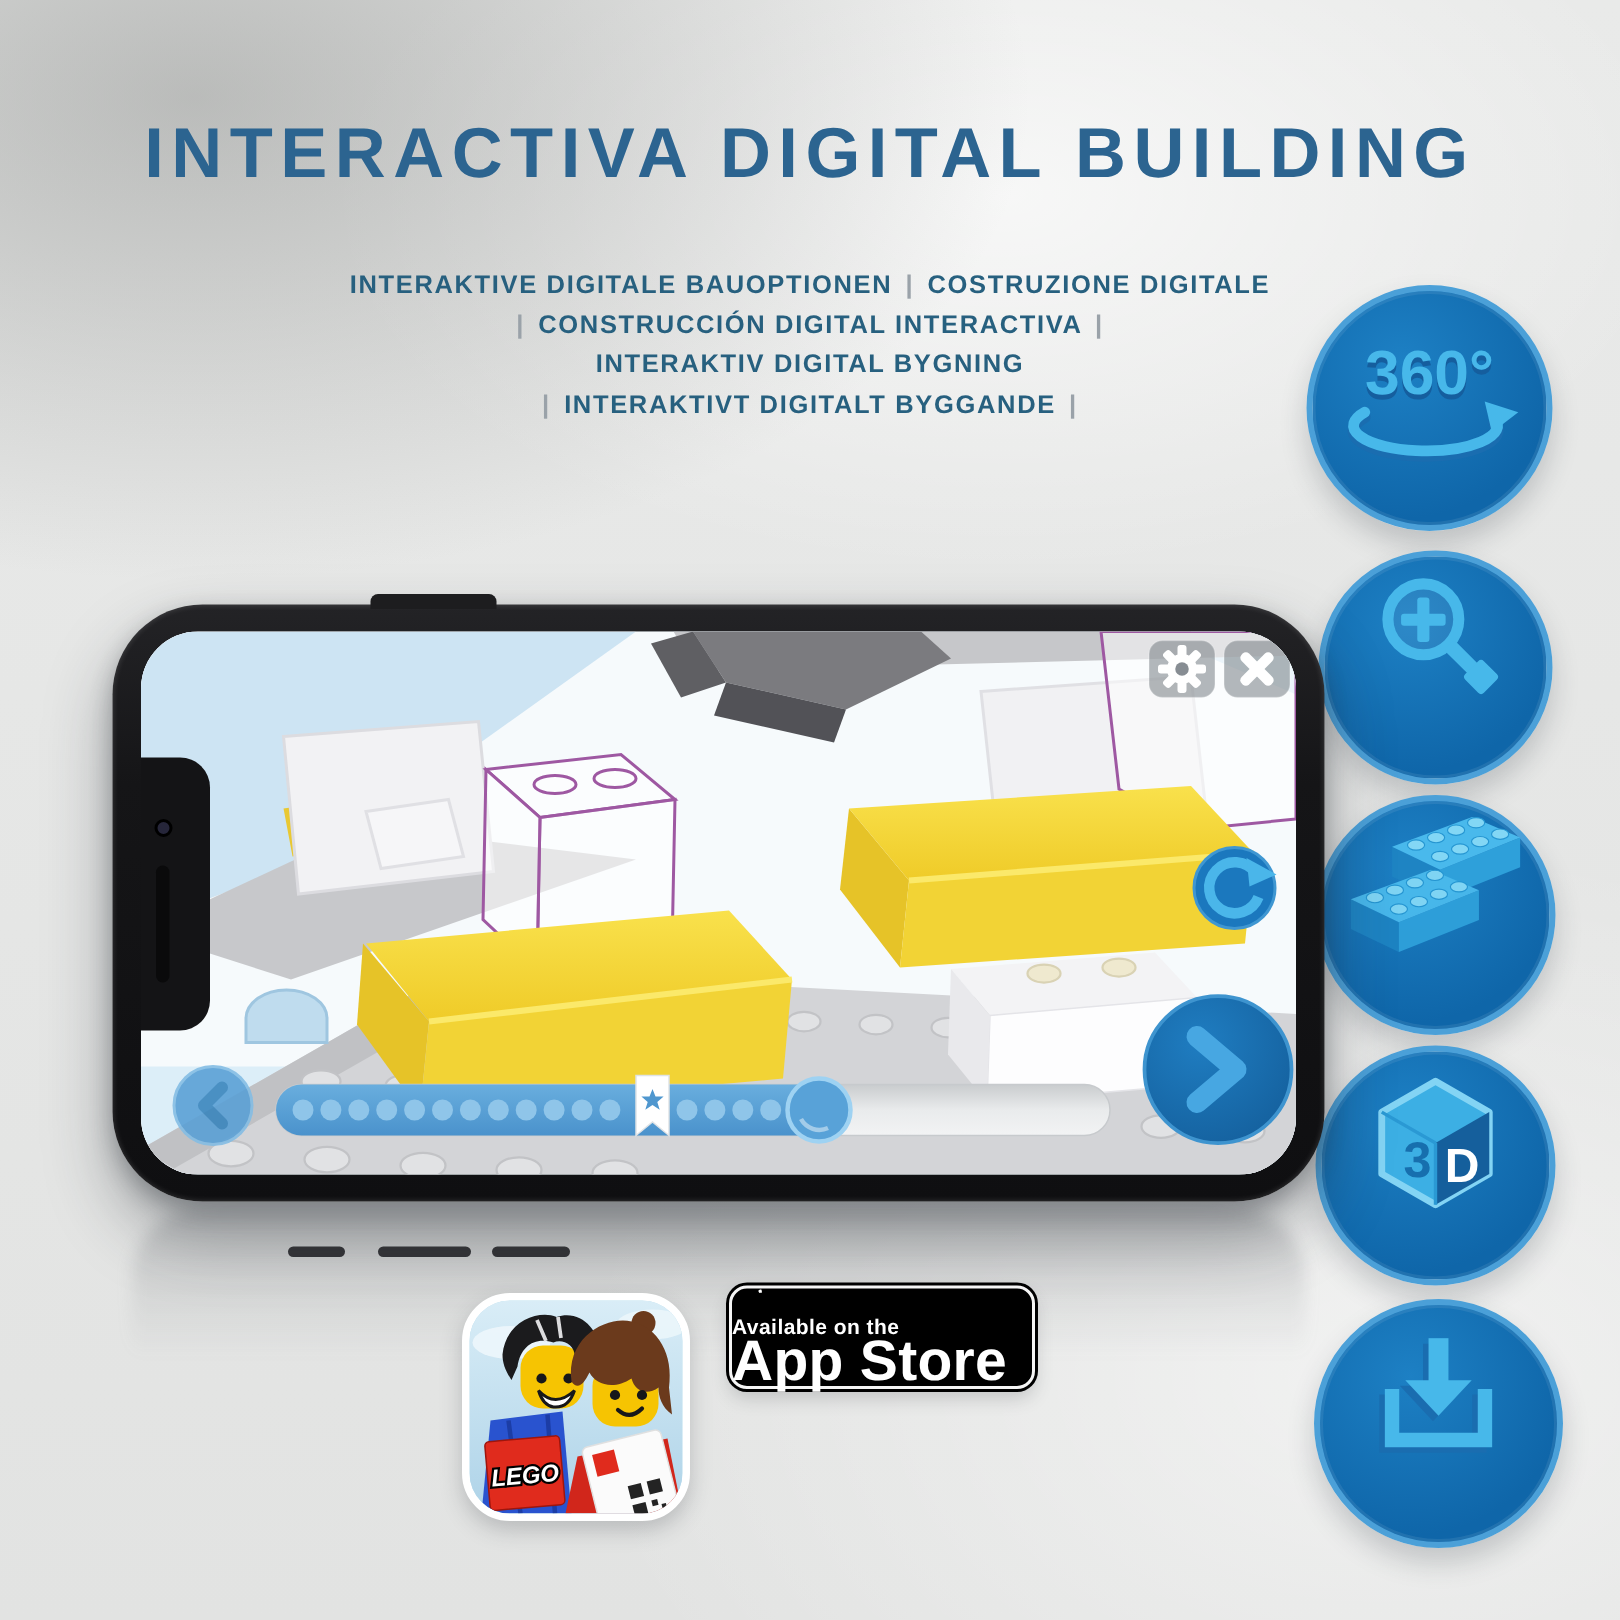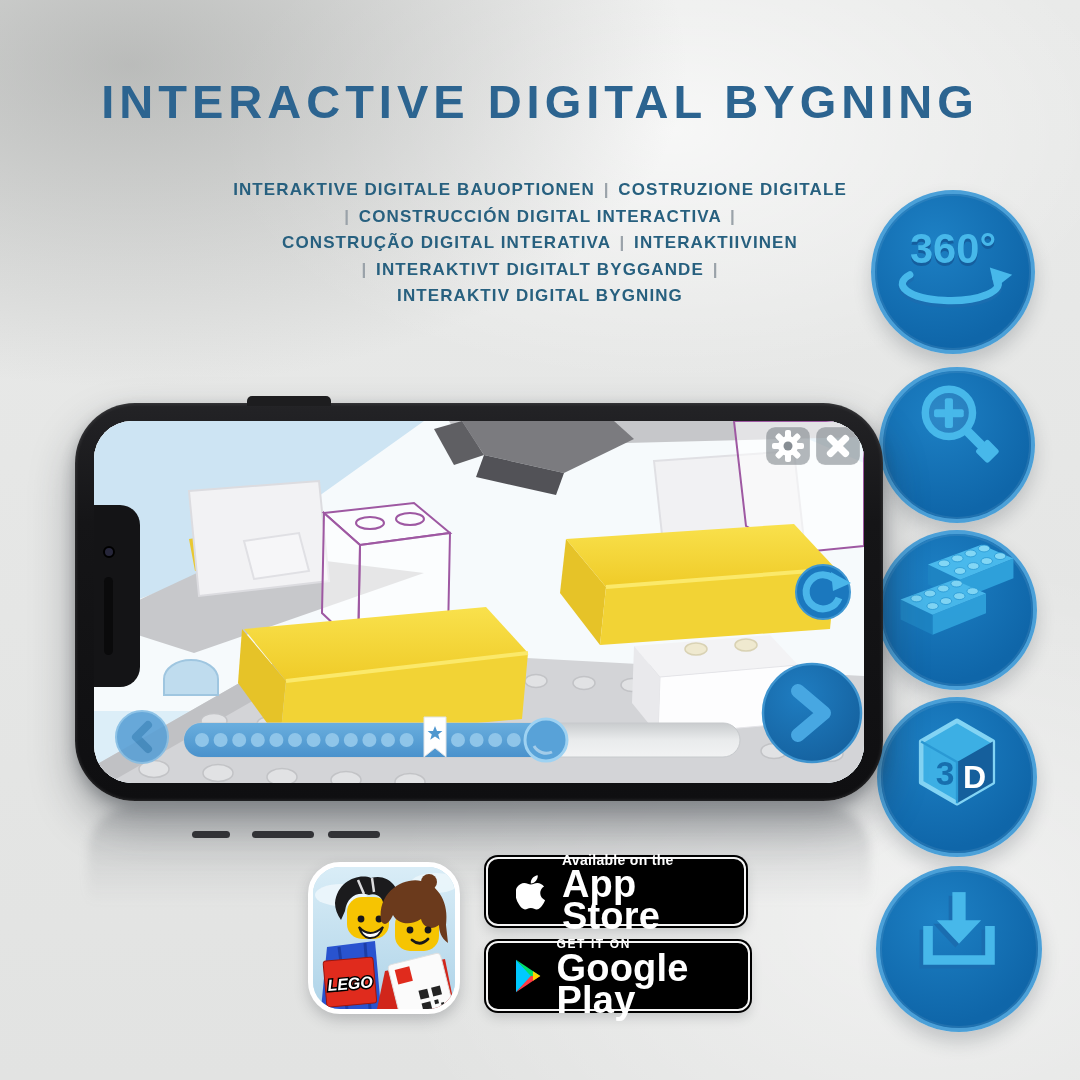"INTERACTIVE DIGITAL BYGNING" div.title { text: INTERACTIVE DIGITAL BYGNING -> INTERACTIVA DIGITAL BUILDING }
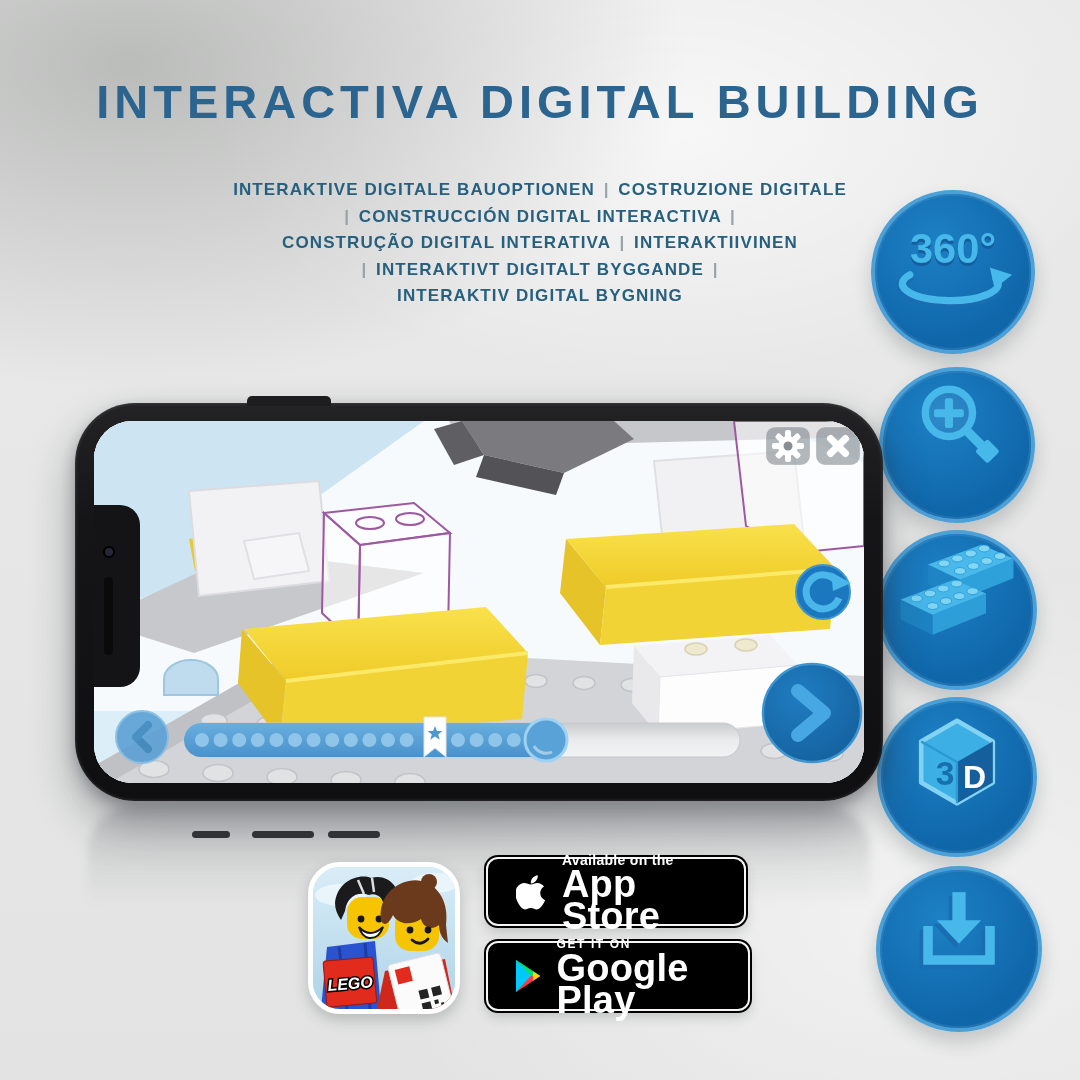"CONSTRUÇÃO DIGITAL INTERATIVA |" div { html: <div> CONSTRUÇÃO DIGITAL INTERATIVA <span>|</span> INTERAKTIIVINEN </div> -> none }
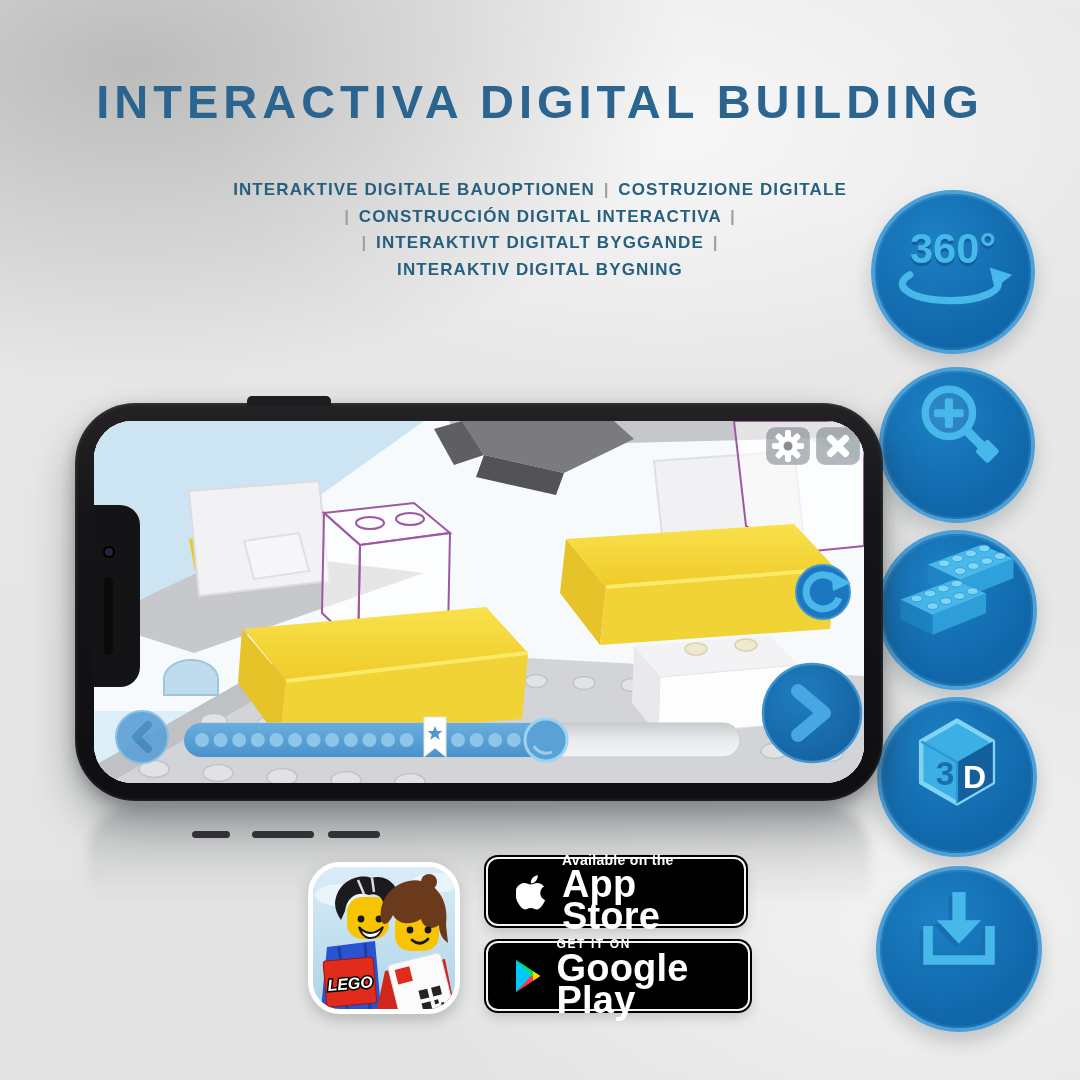"| INTERAKTIVT DIGITALT BYGGANDE |" div { order: before "INTERAKTIV DIGITAL BYGNING" -> after "INTERAKTIV DIGITAL BYGNING" }
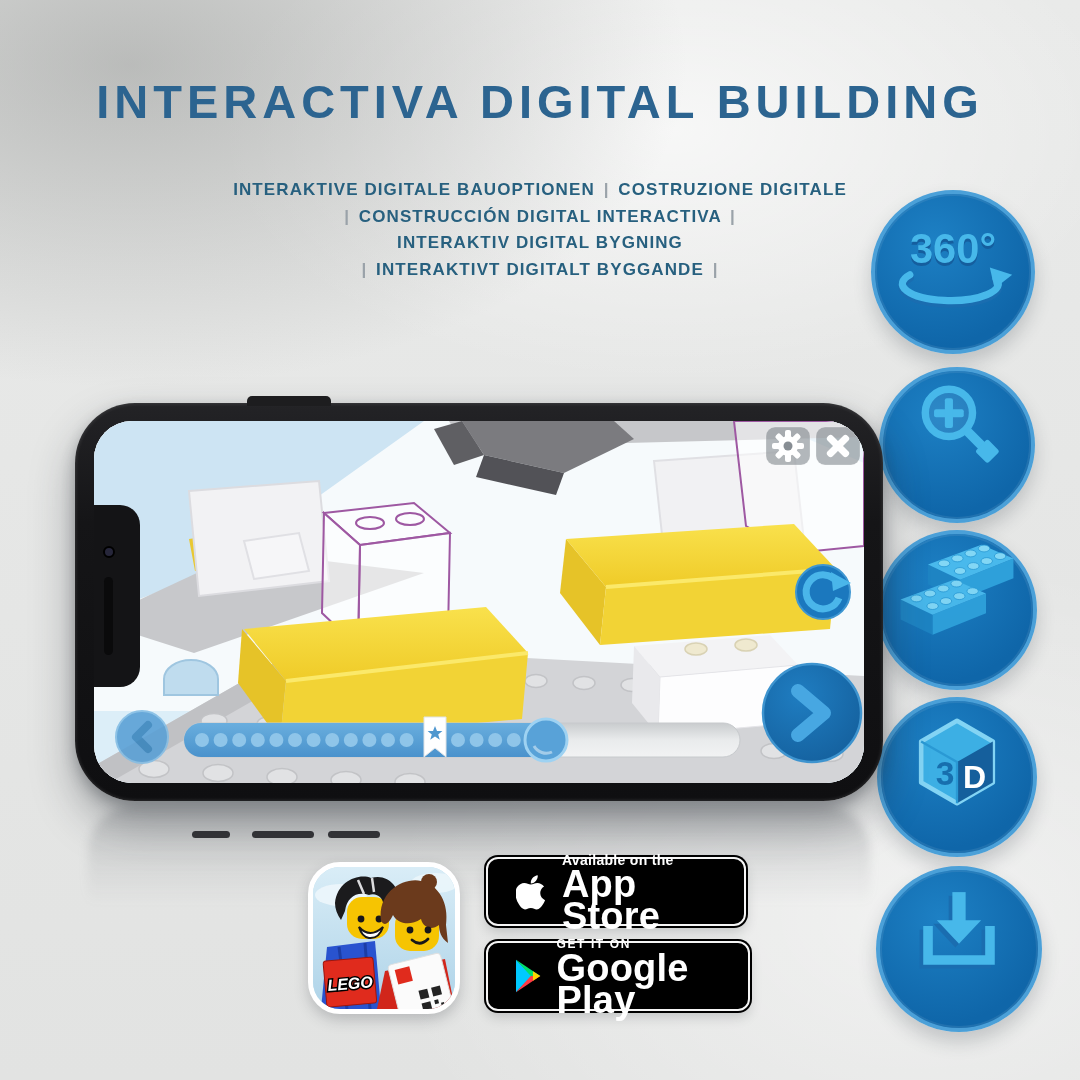"Available on the" .store-badge { align-items: center -> flex-start; flex-direction: none -> column; padding: 0 28px -> 0 0 }
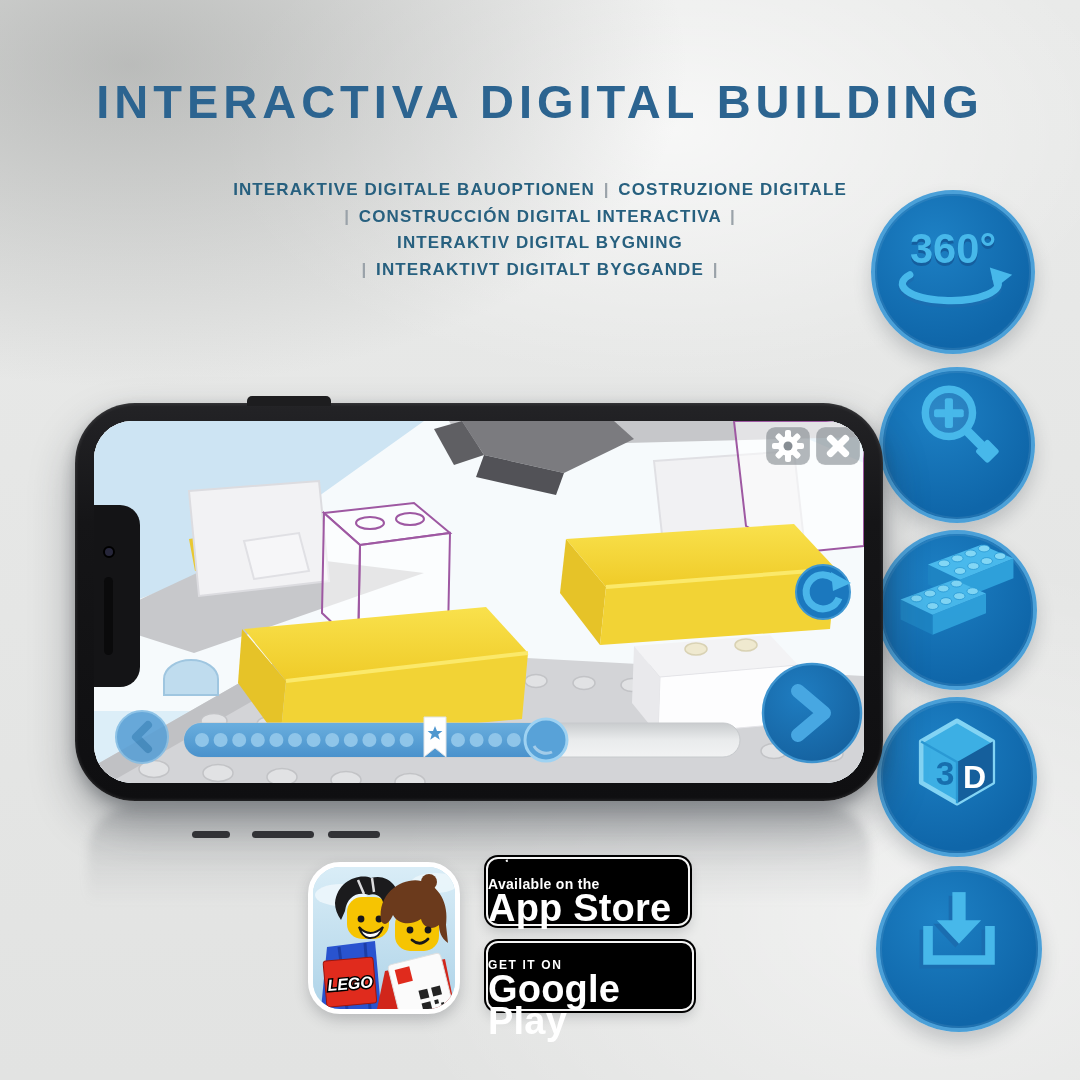"GET IT ON" div.store-badge { html: <div> <svg> <polygon></polygon> <polygon></polygon> <polygon></polygon> <polygon></polygon> </svg> <div> <div>GET IT ON</div> <div>Google Play</div> </div> </div> -> none }
